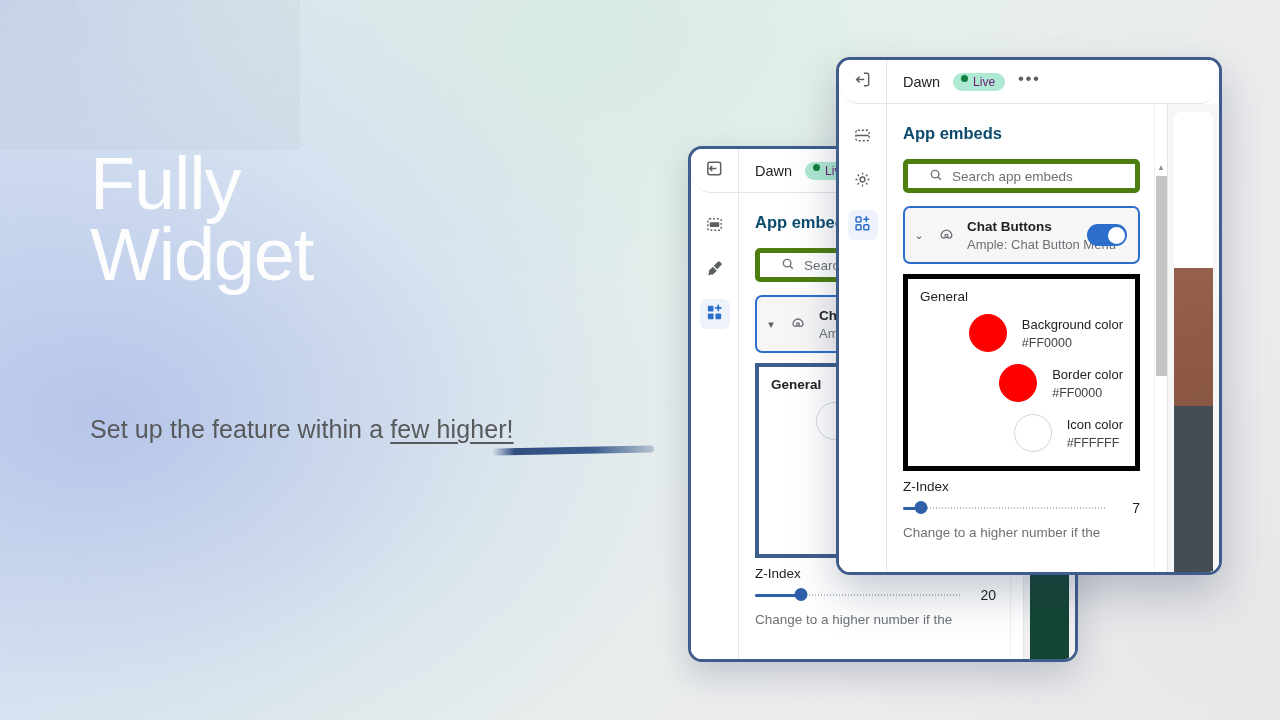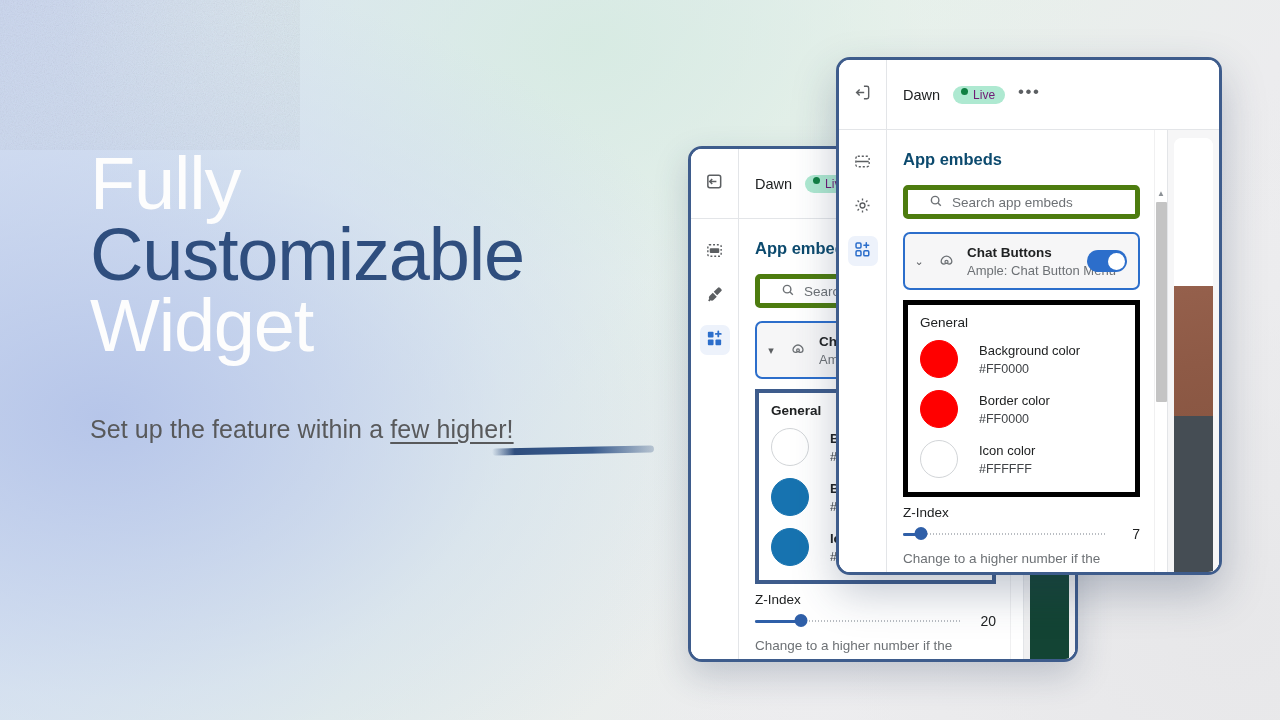"Dawn" .topbar { border-radius: none -> 21px; height: 70px -> 44px }
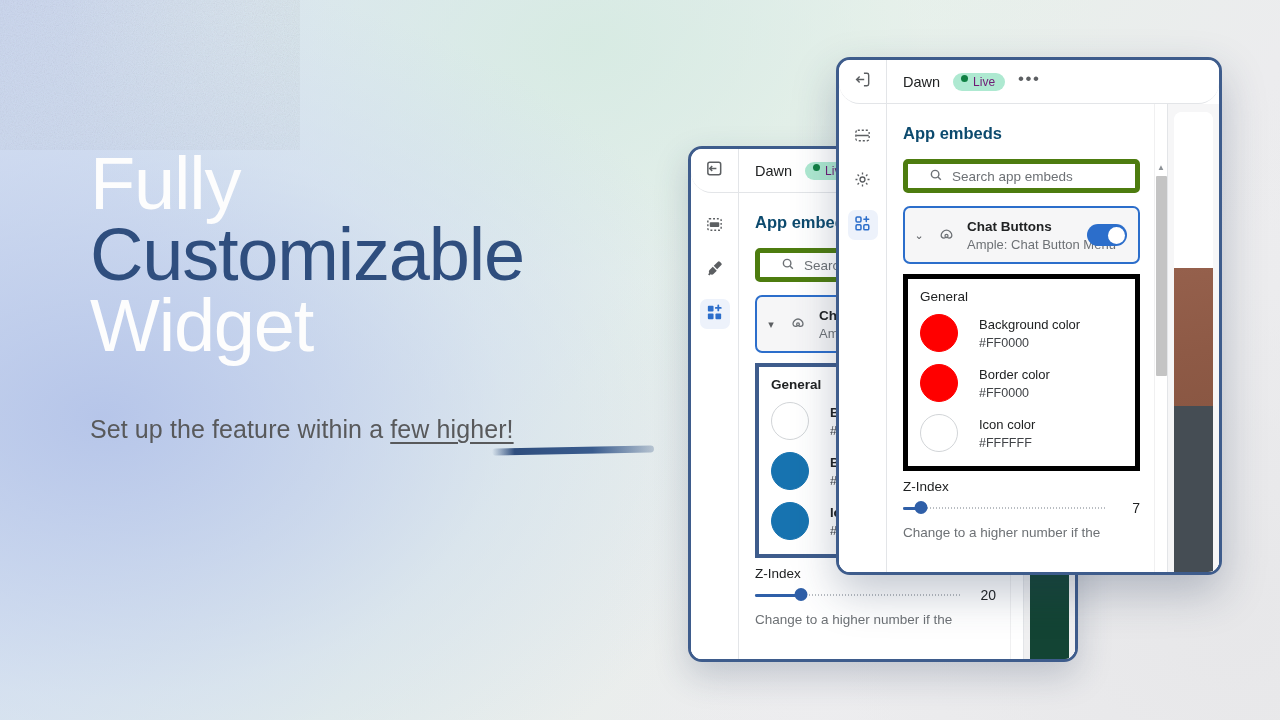"Customizable" div.hero-line { html: <div>Customizable</div> -> none }
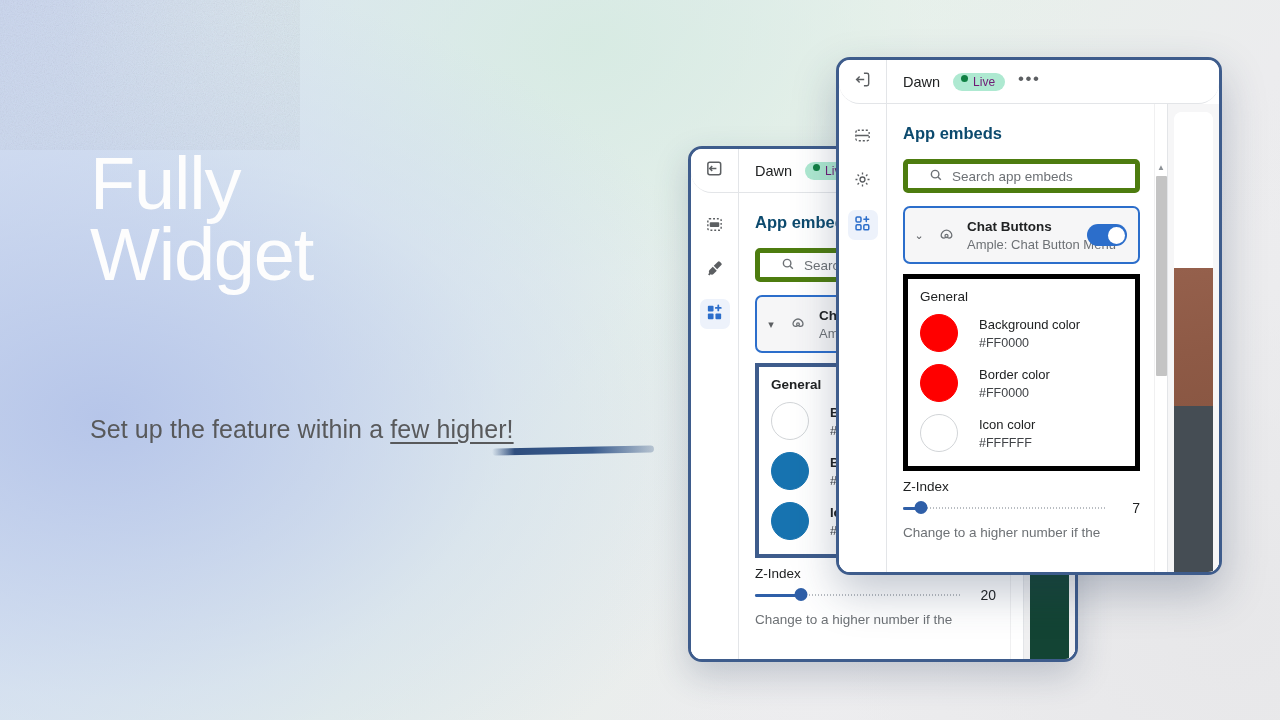"Background color" .color-row { gap: 21px -> 15px; justify-content: none -> flex-end }
